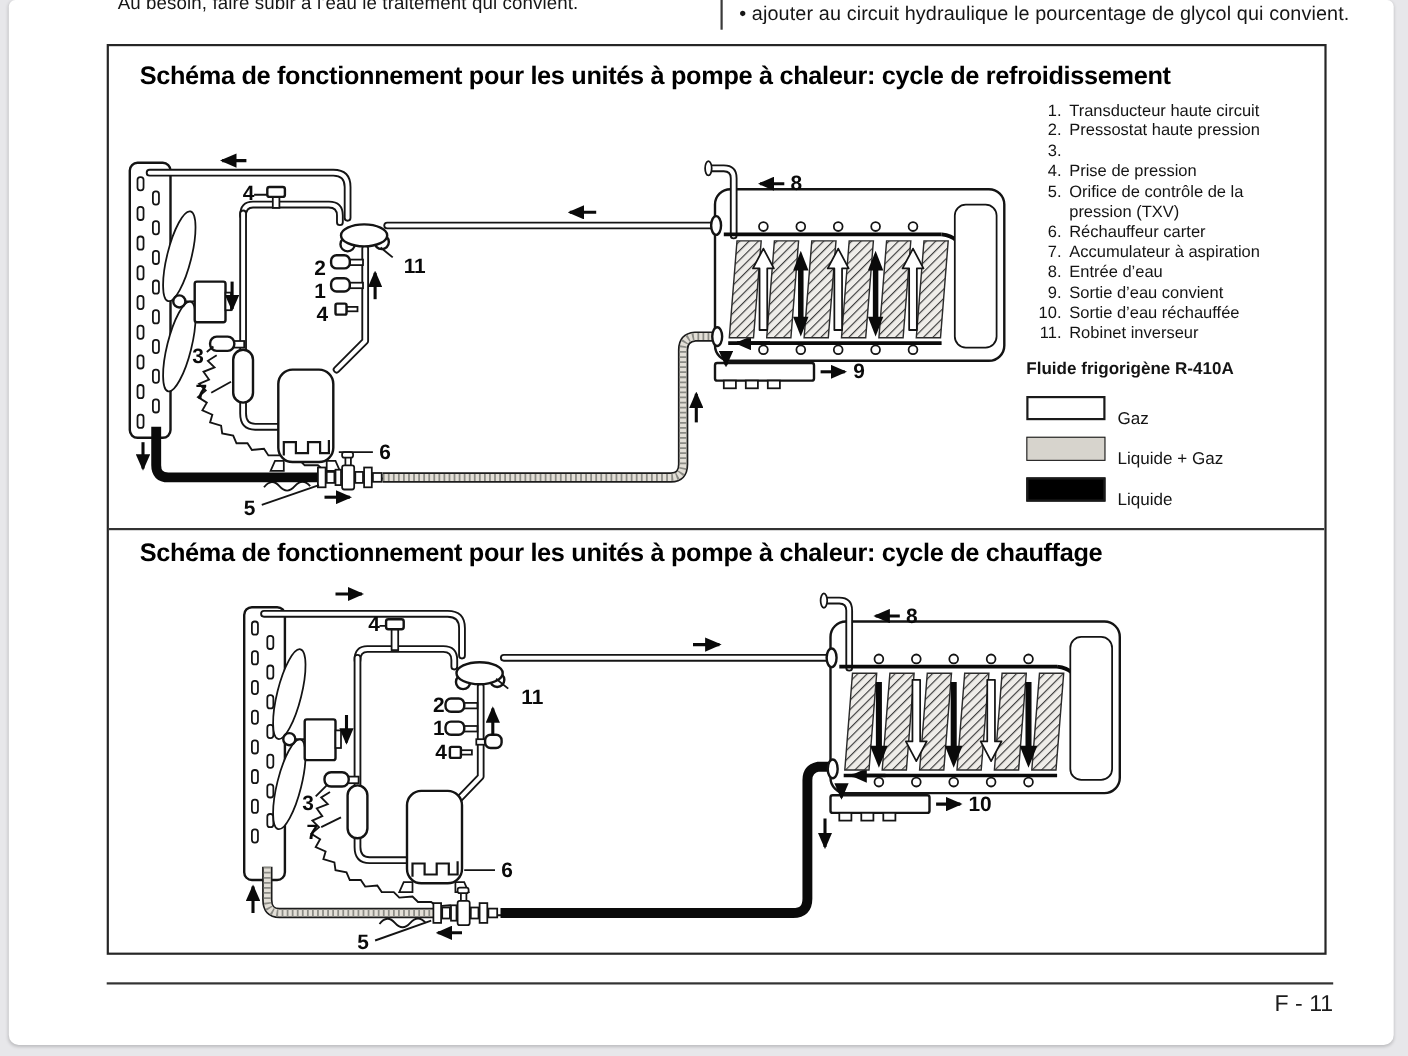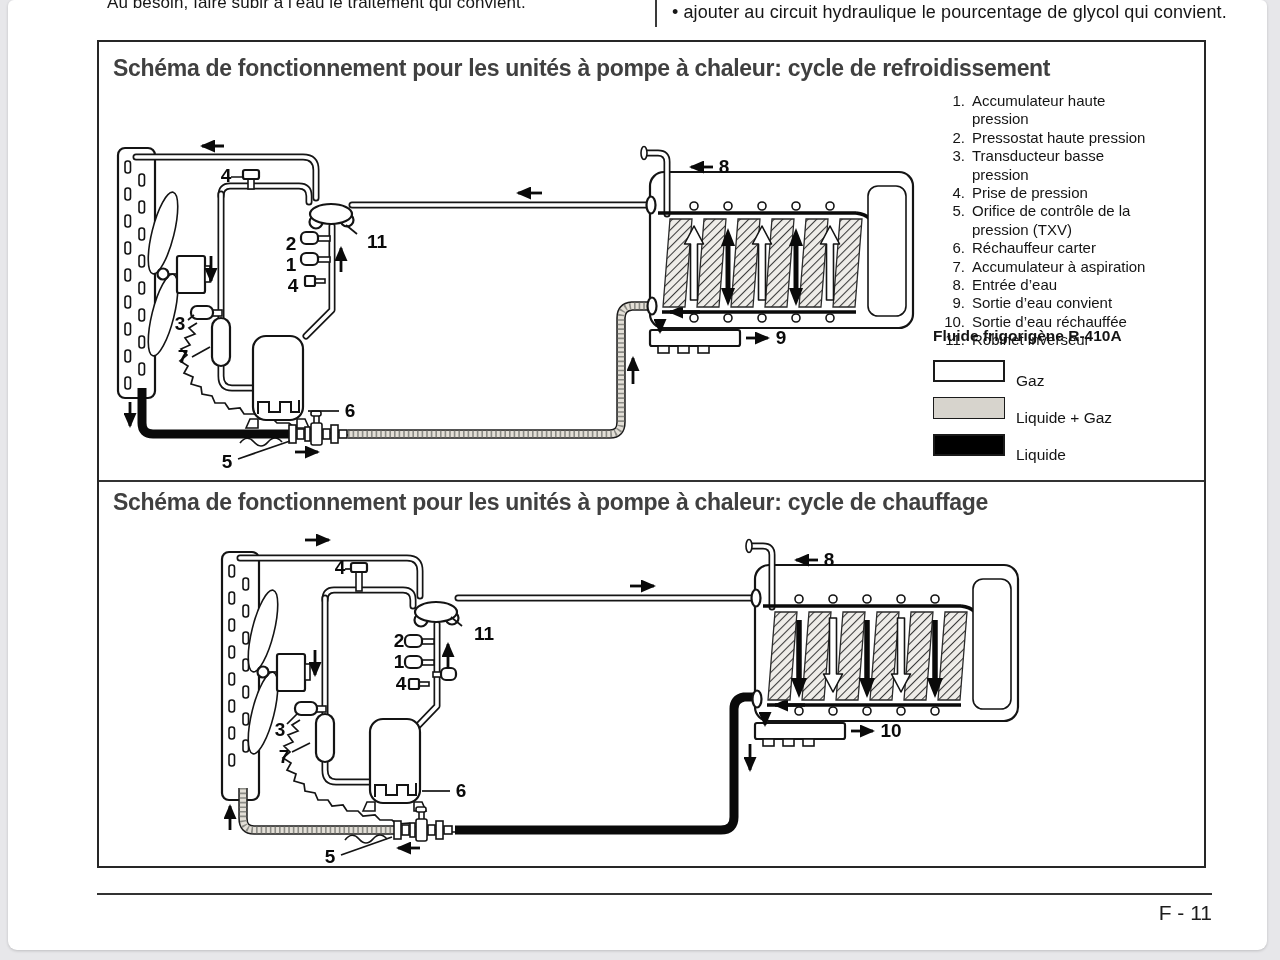"Schéma de fonctionnement pour les" .sec-title { color: #404040 -> #000000; left: 14px -> 28px }
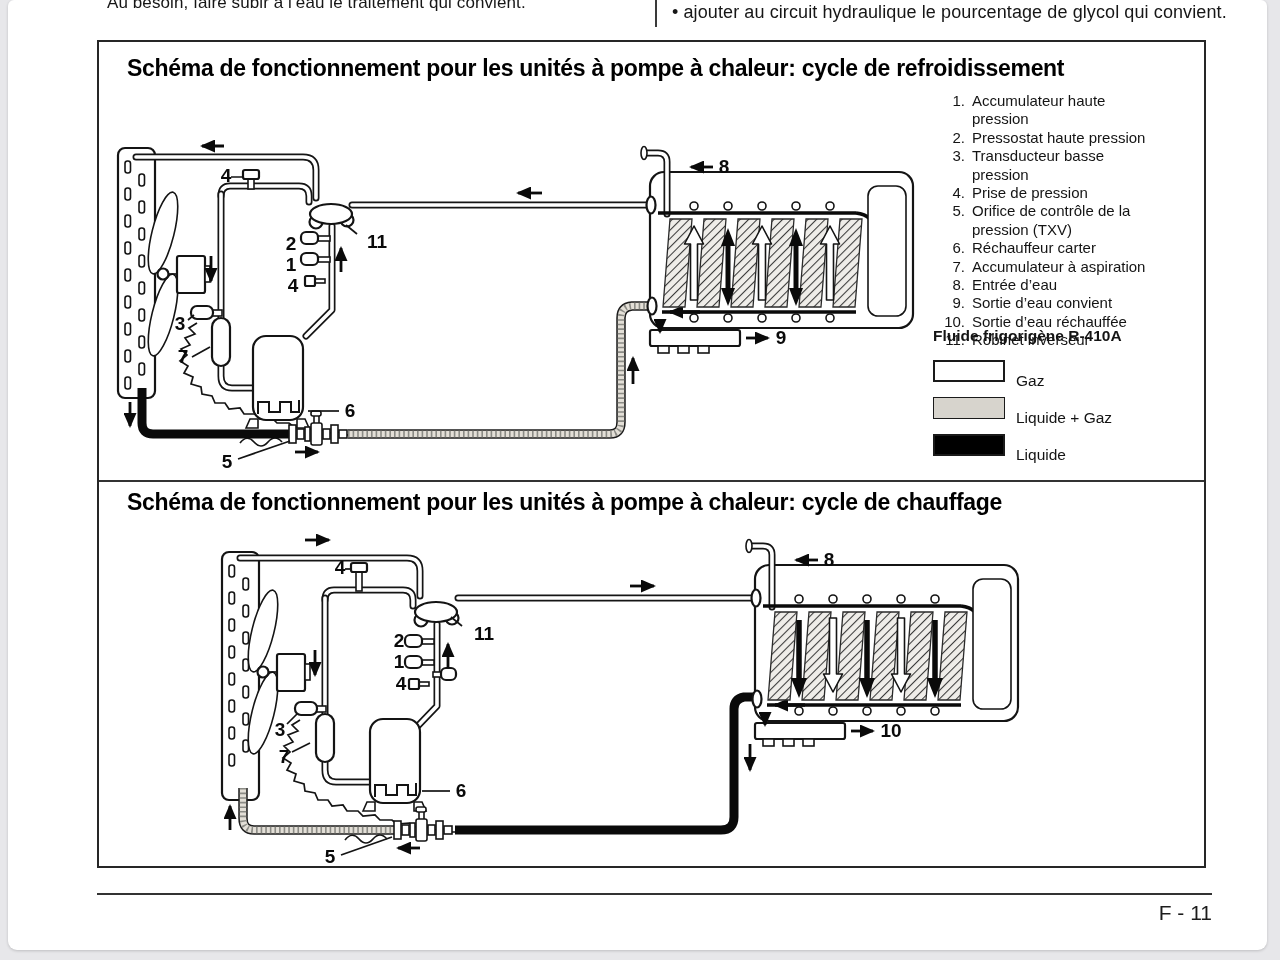"Accumulateur haute pression" span.legtxt { text: Accumulateur haute pression -> Transducteur haute circuit }
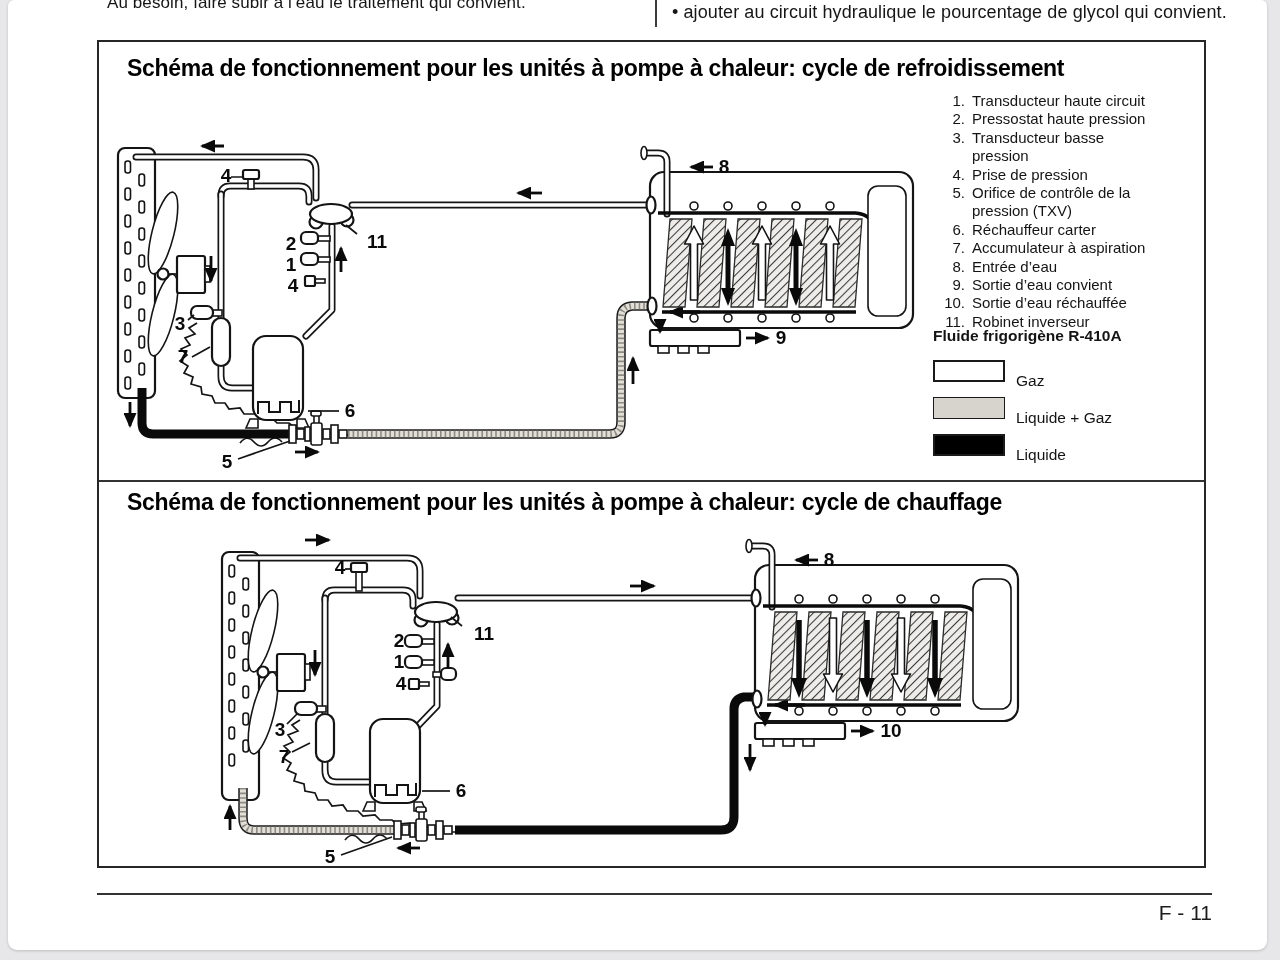"Transducteur basse pression" span.legtxt { html: <span>Transducteur basse pression</span> -> none }
